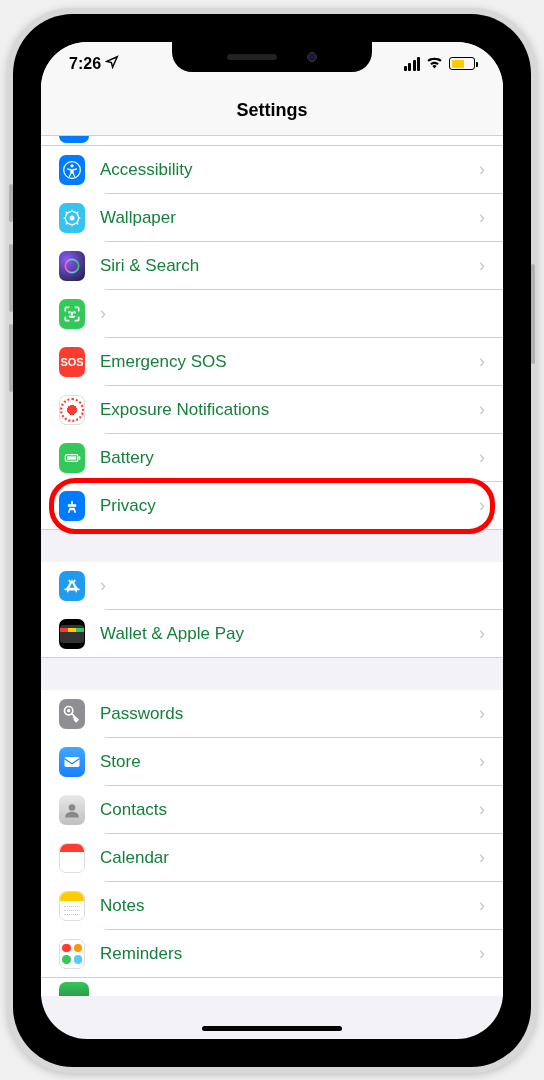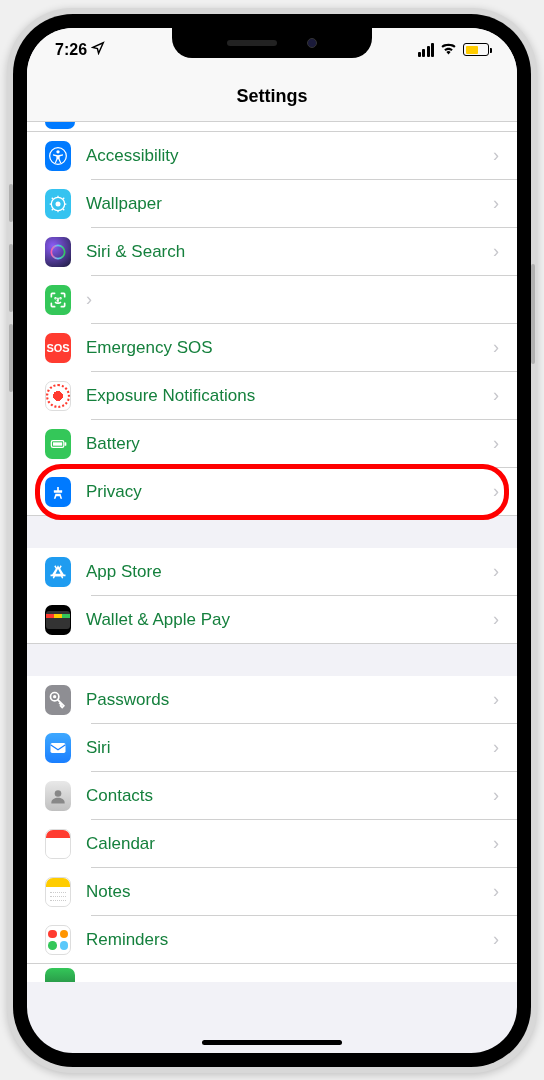"7:26" .phone-inner { padding: 14px -> 28px }
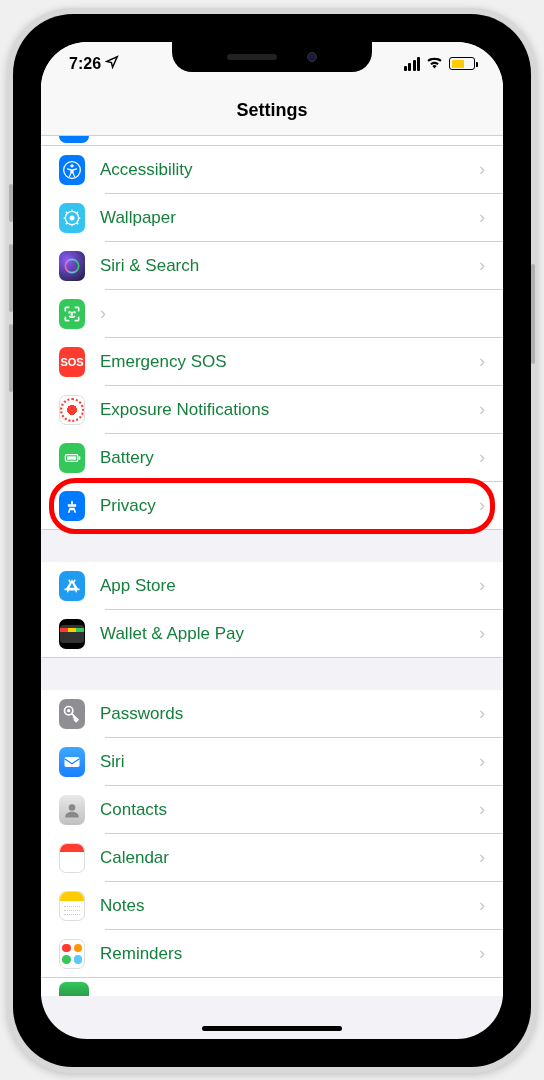"App Store" div.row-label { html: <div>App Store</div> -> none }
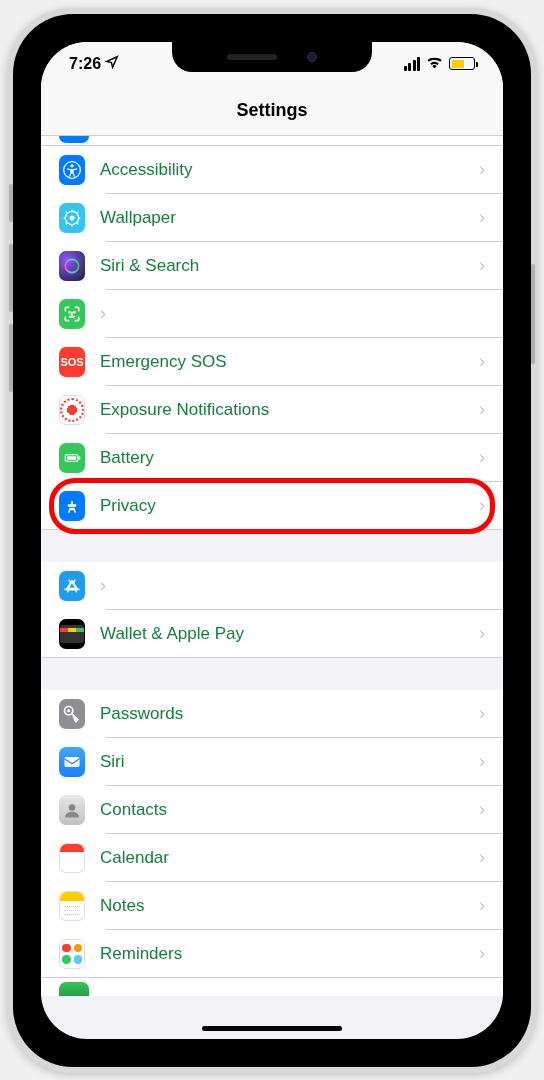"Siri" div.row-label { text: Siri -> Store }
